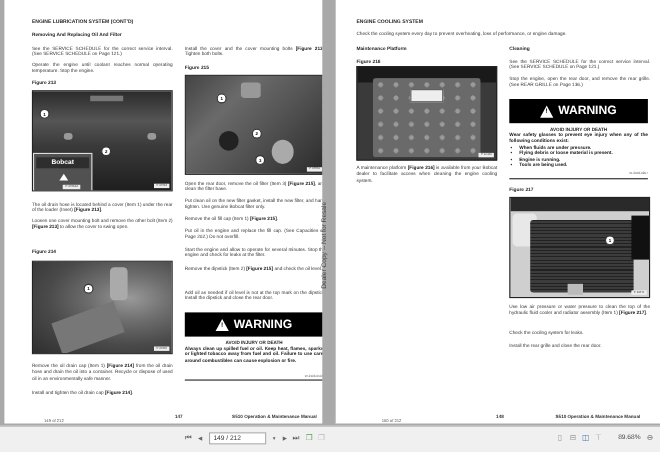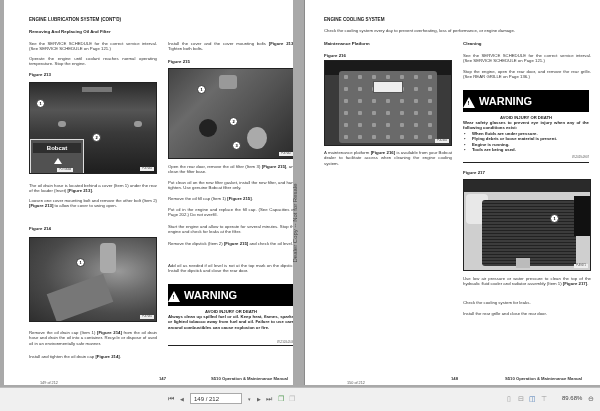"WARNING" .warning-box { text-align: left -> center }
